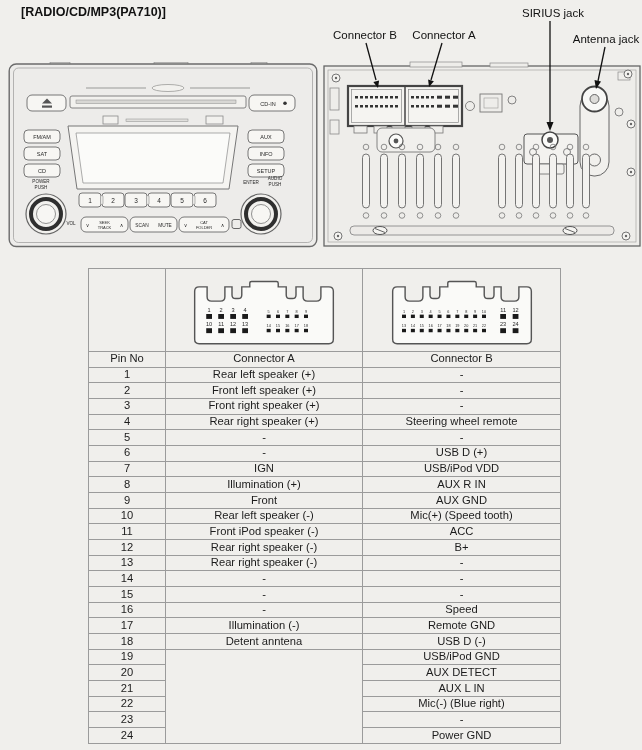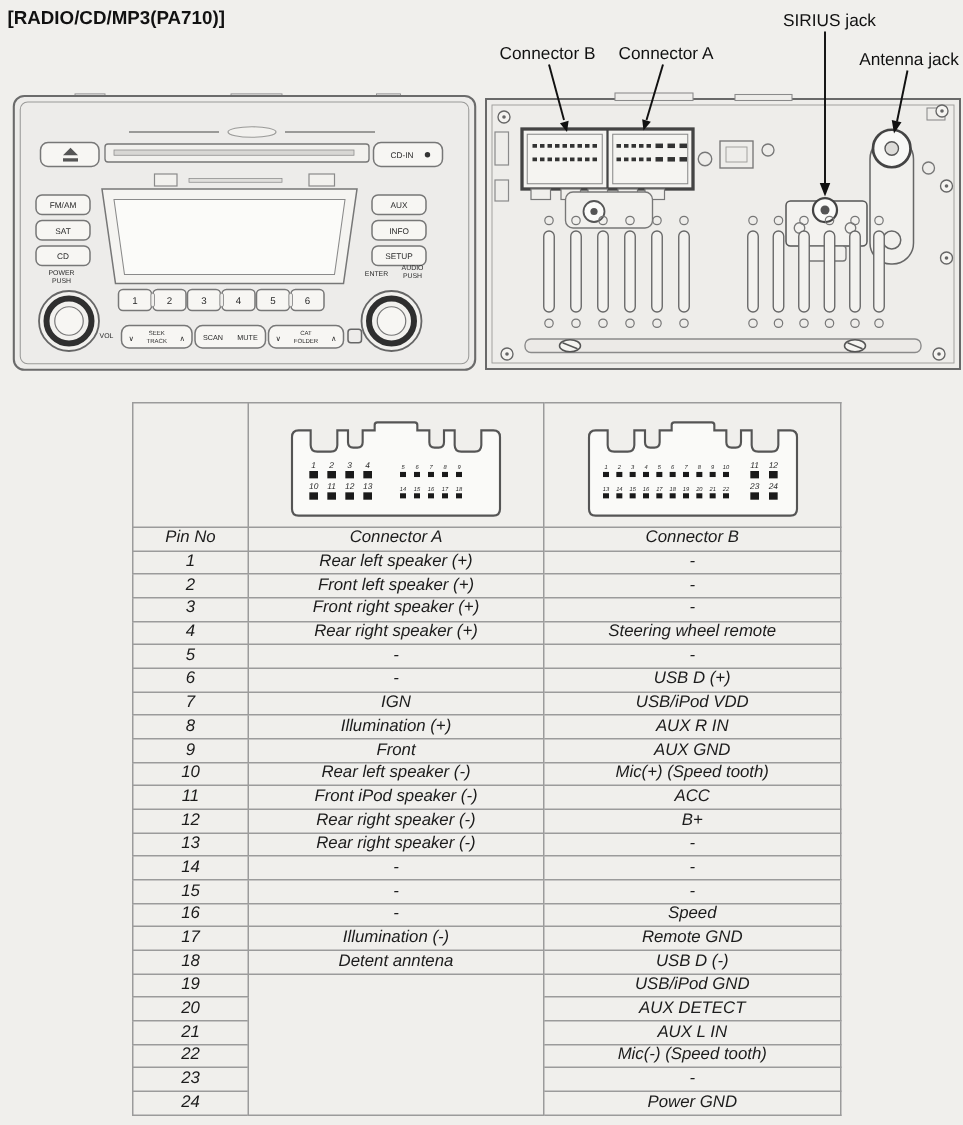"[RADIO/CD/MP3(PA710)]" #title { left: 5px -> 21px }
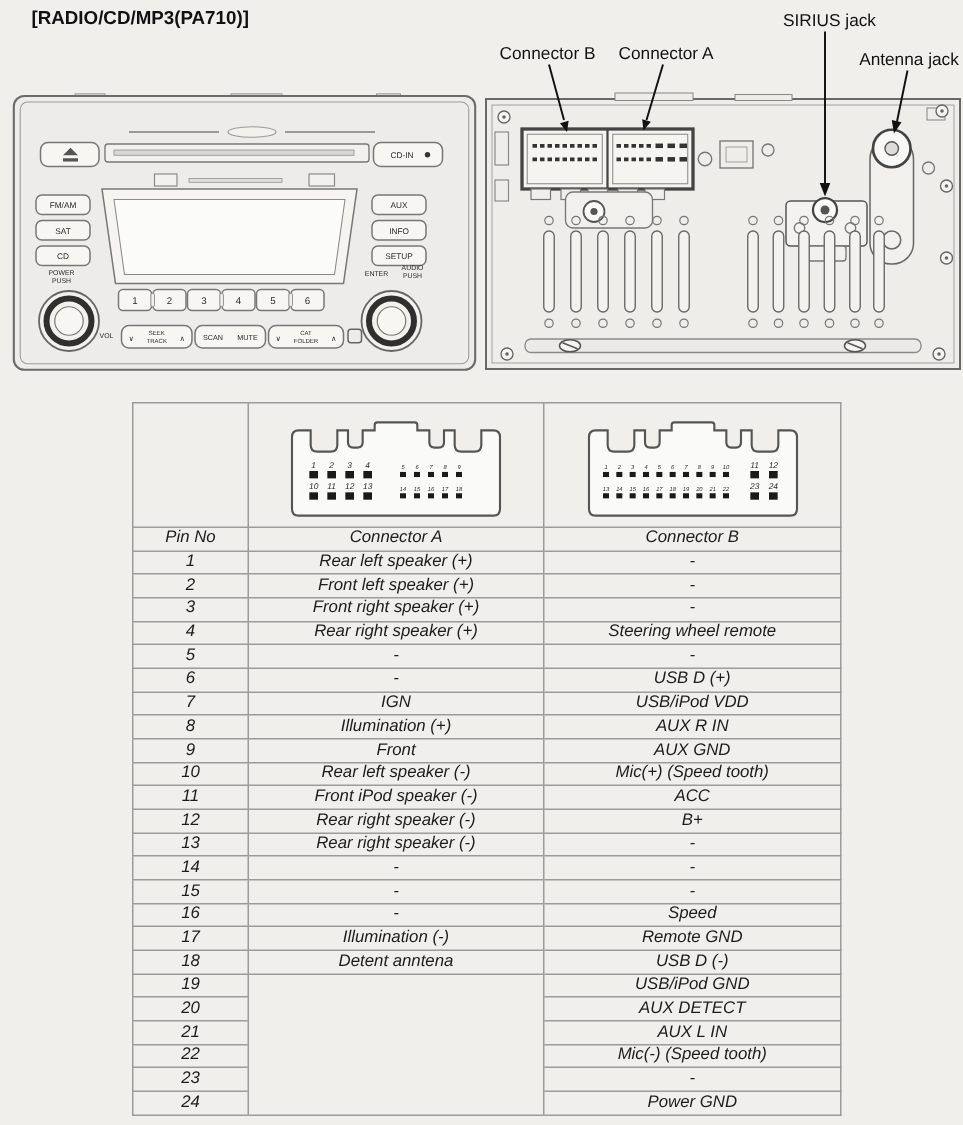"Pin No" table.pinout { font-style: italic -> none }
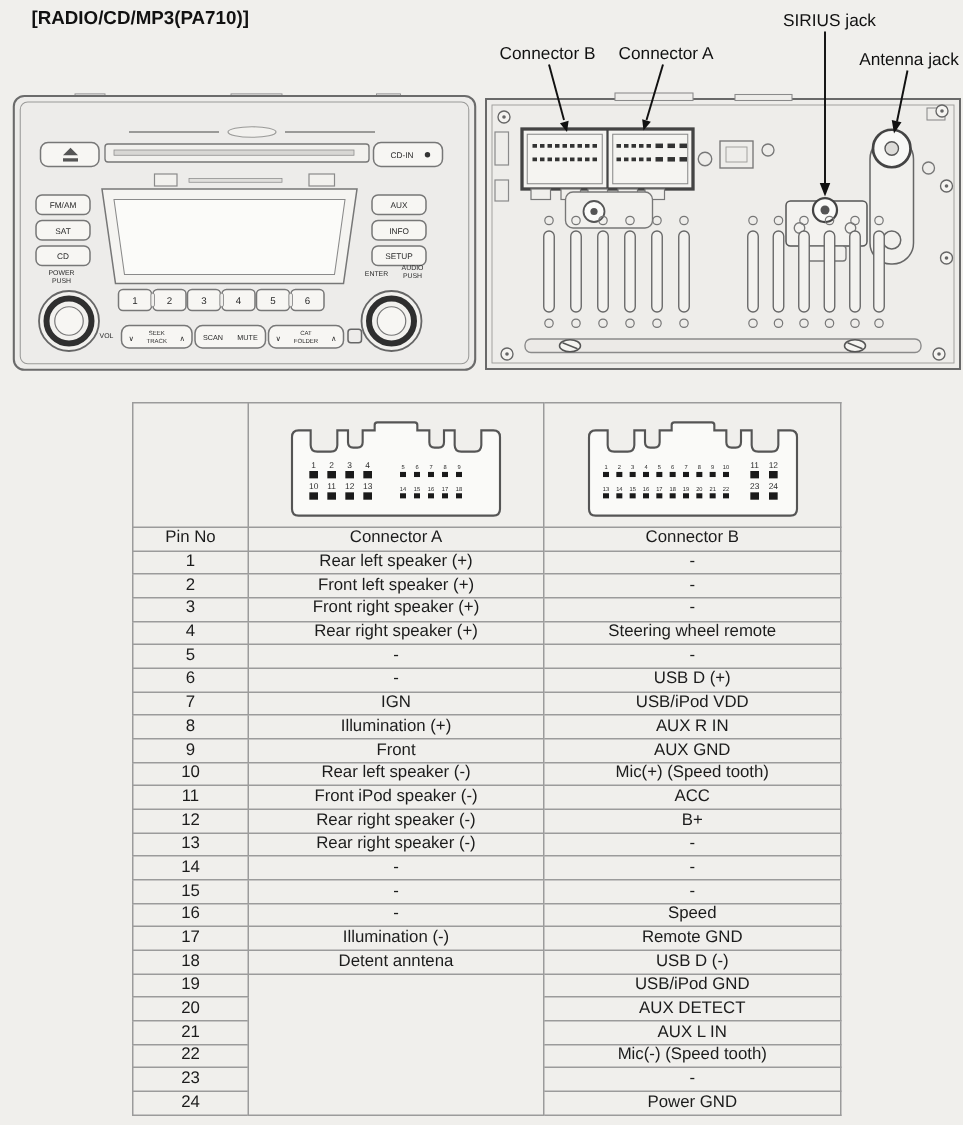"Mic(-) (Speed tooth)" td { text: Speed tooth -> Blue right }
